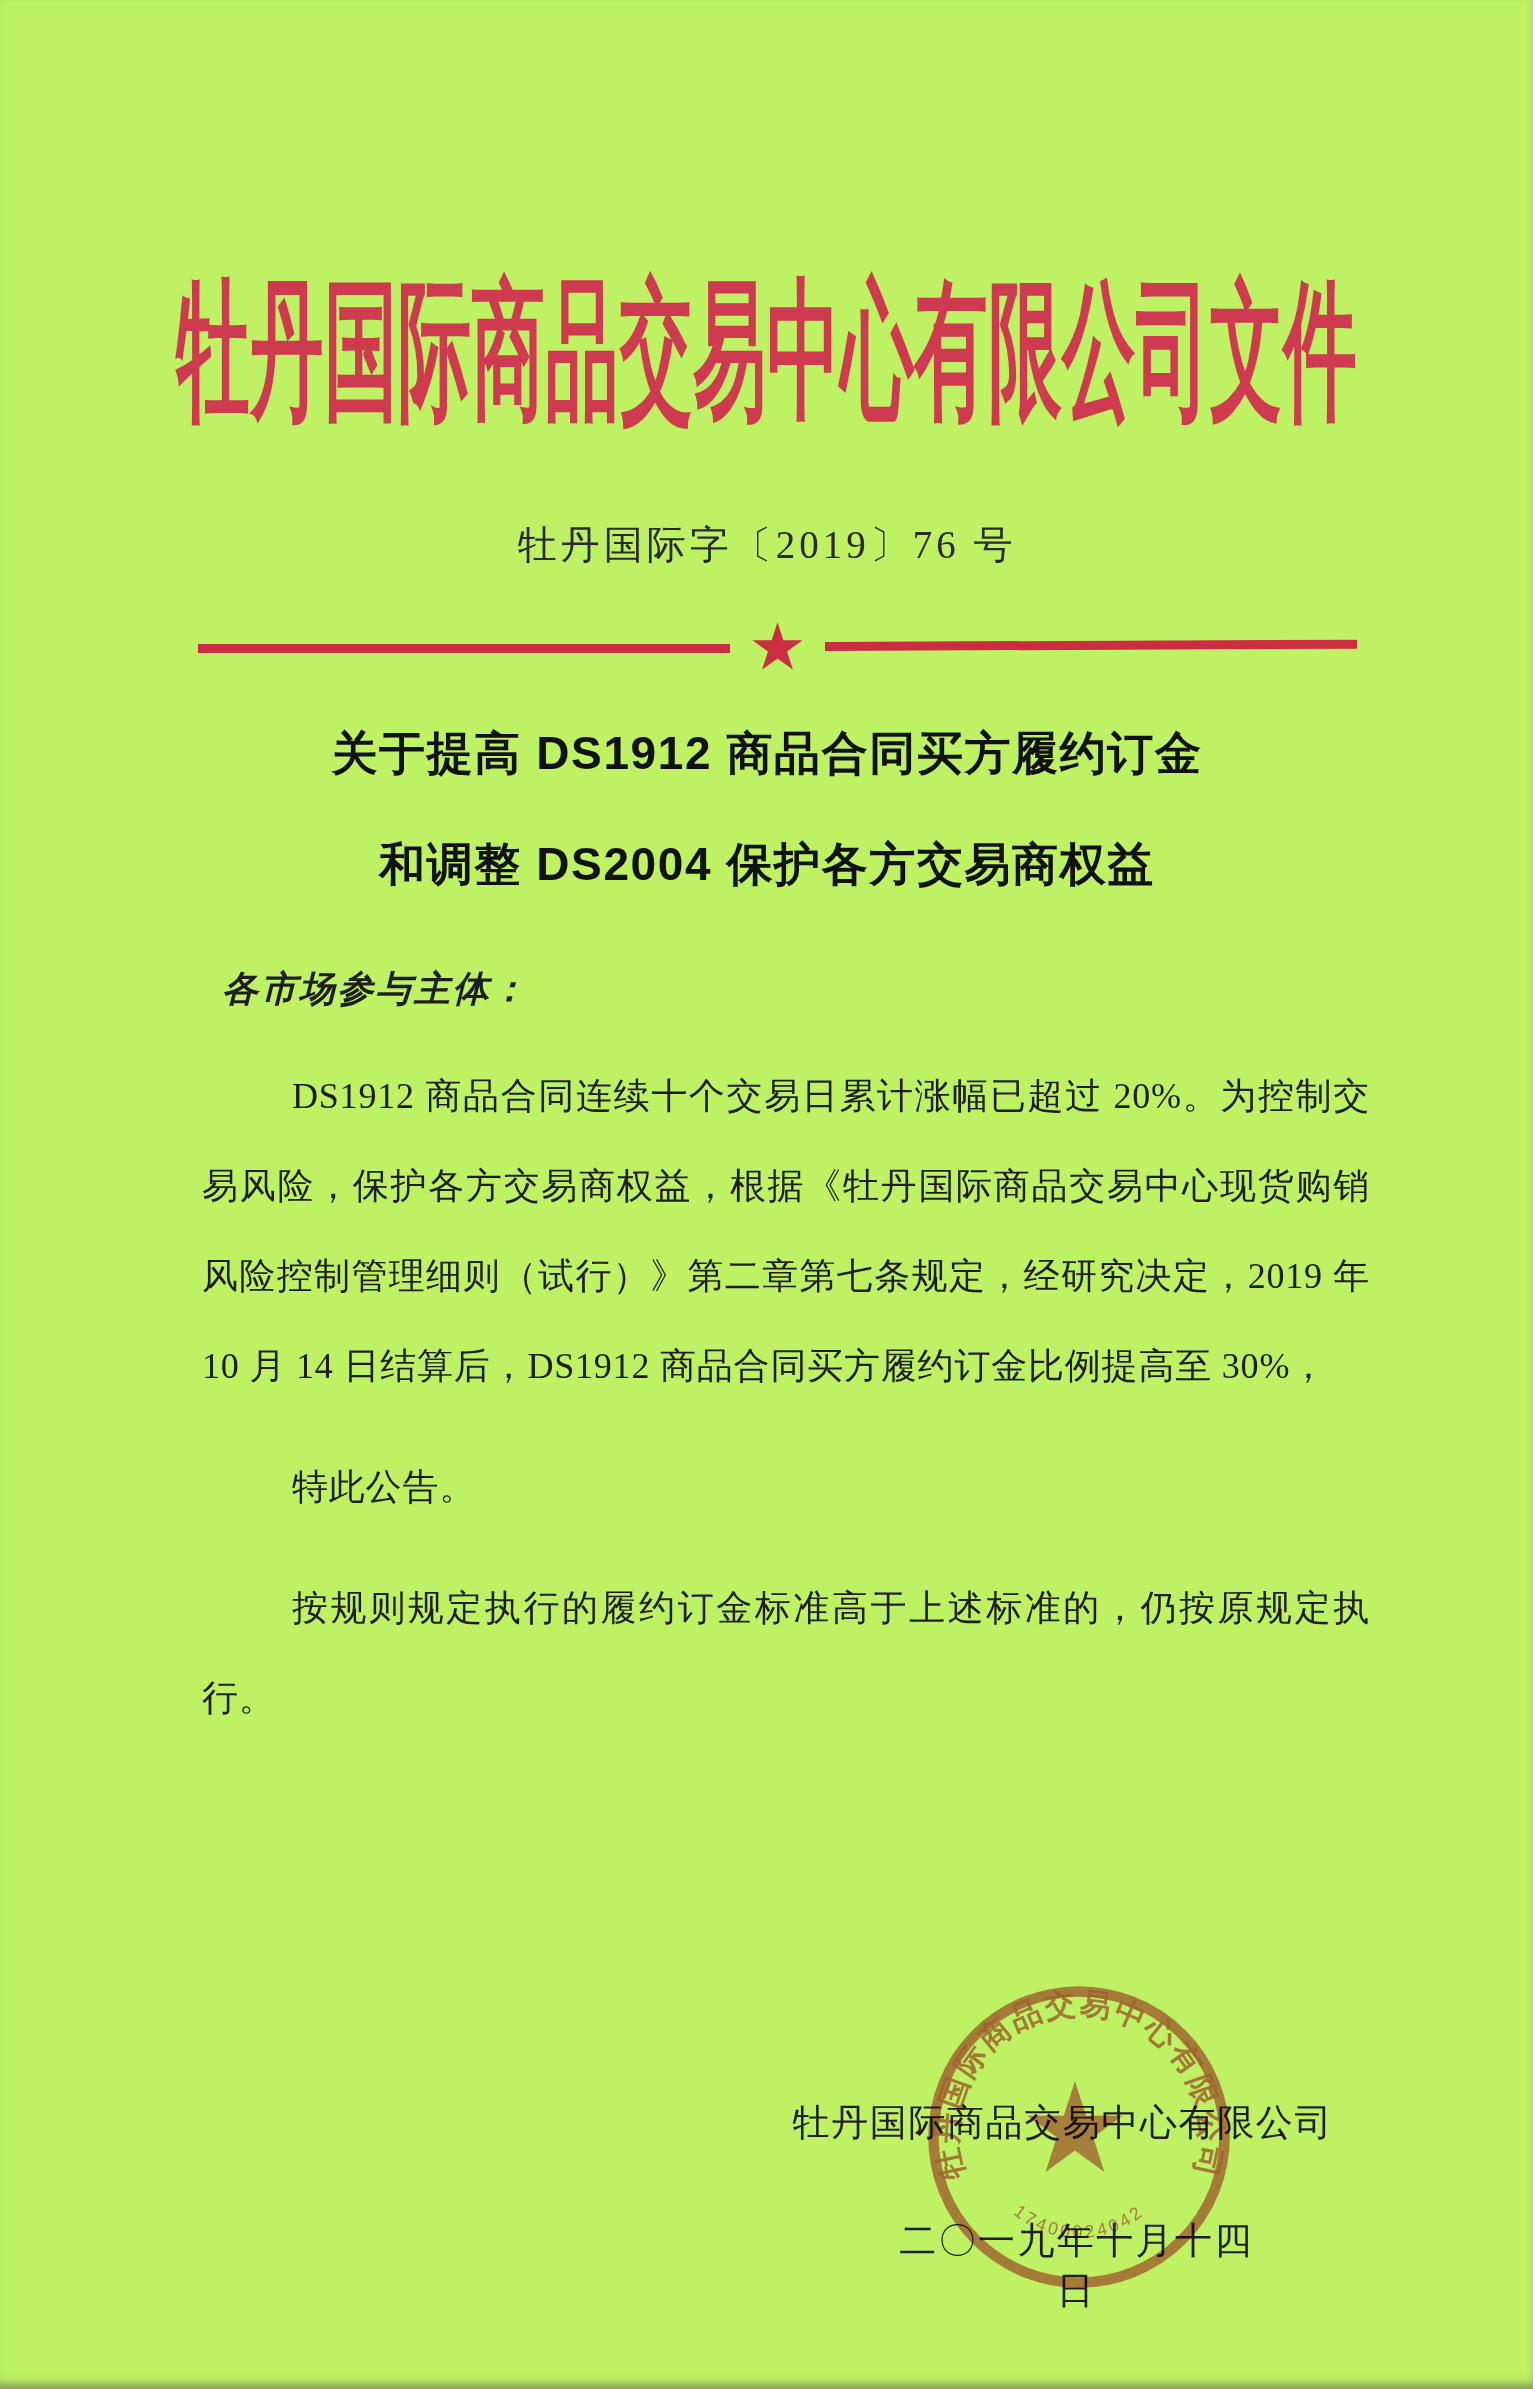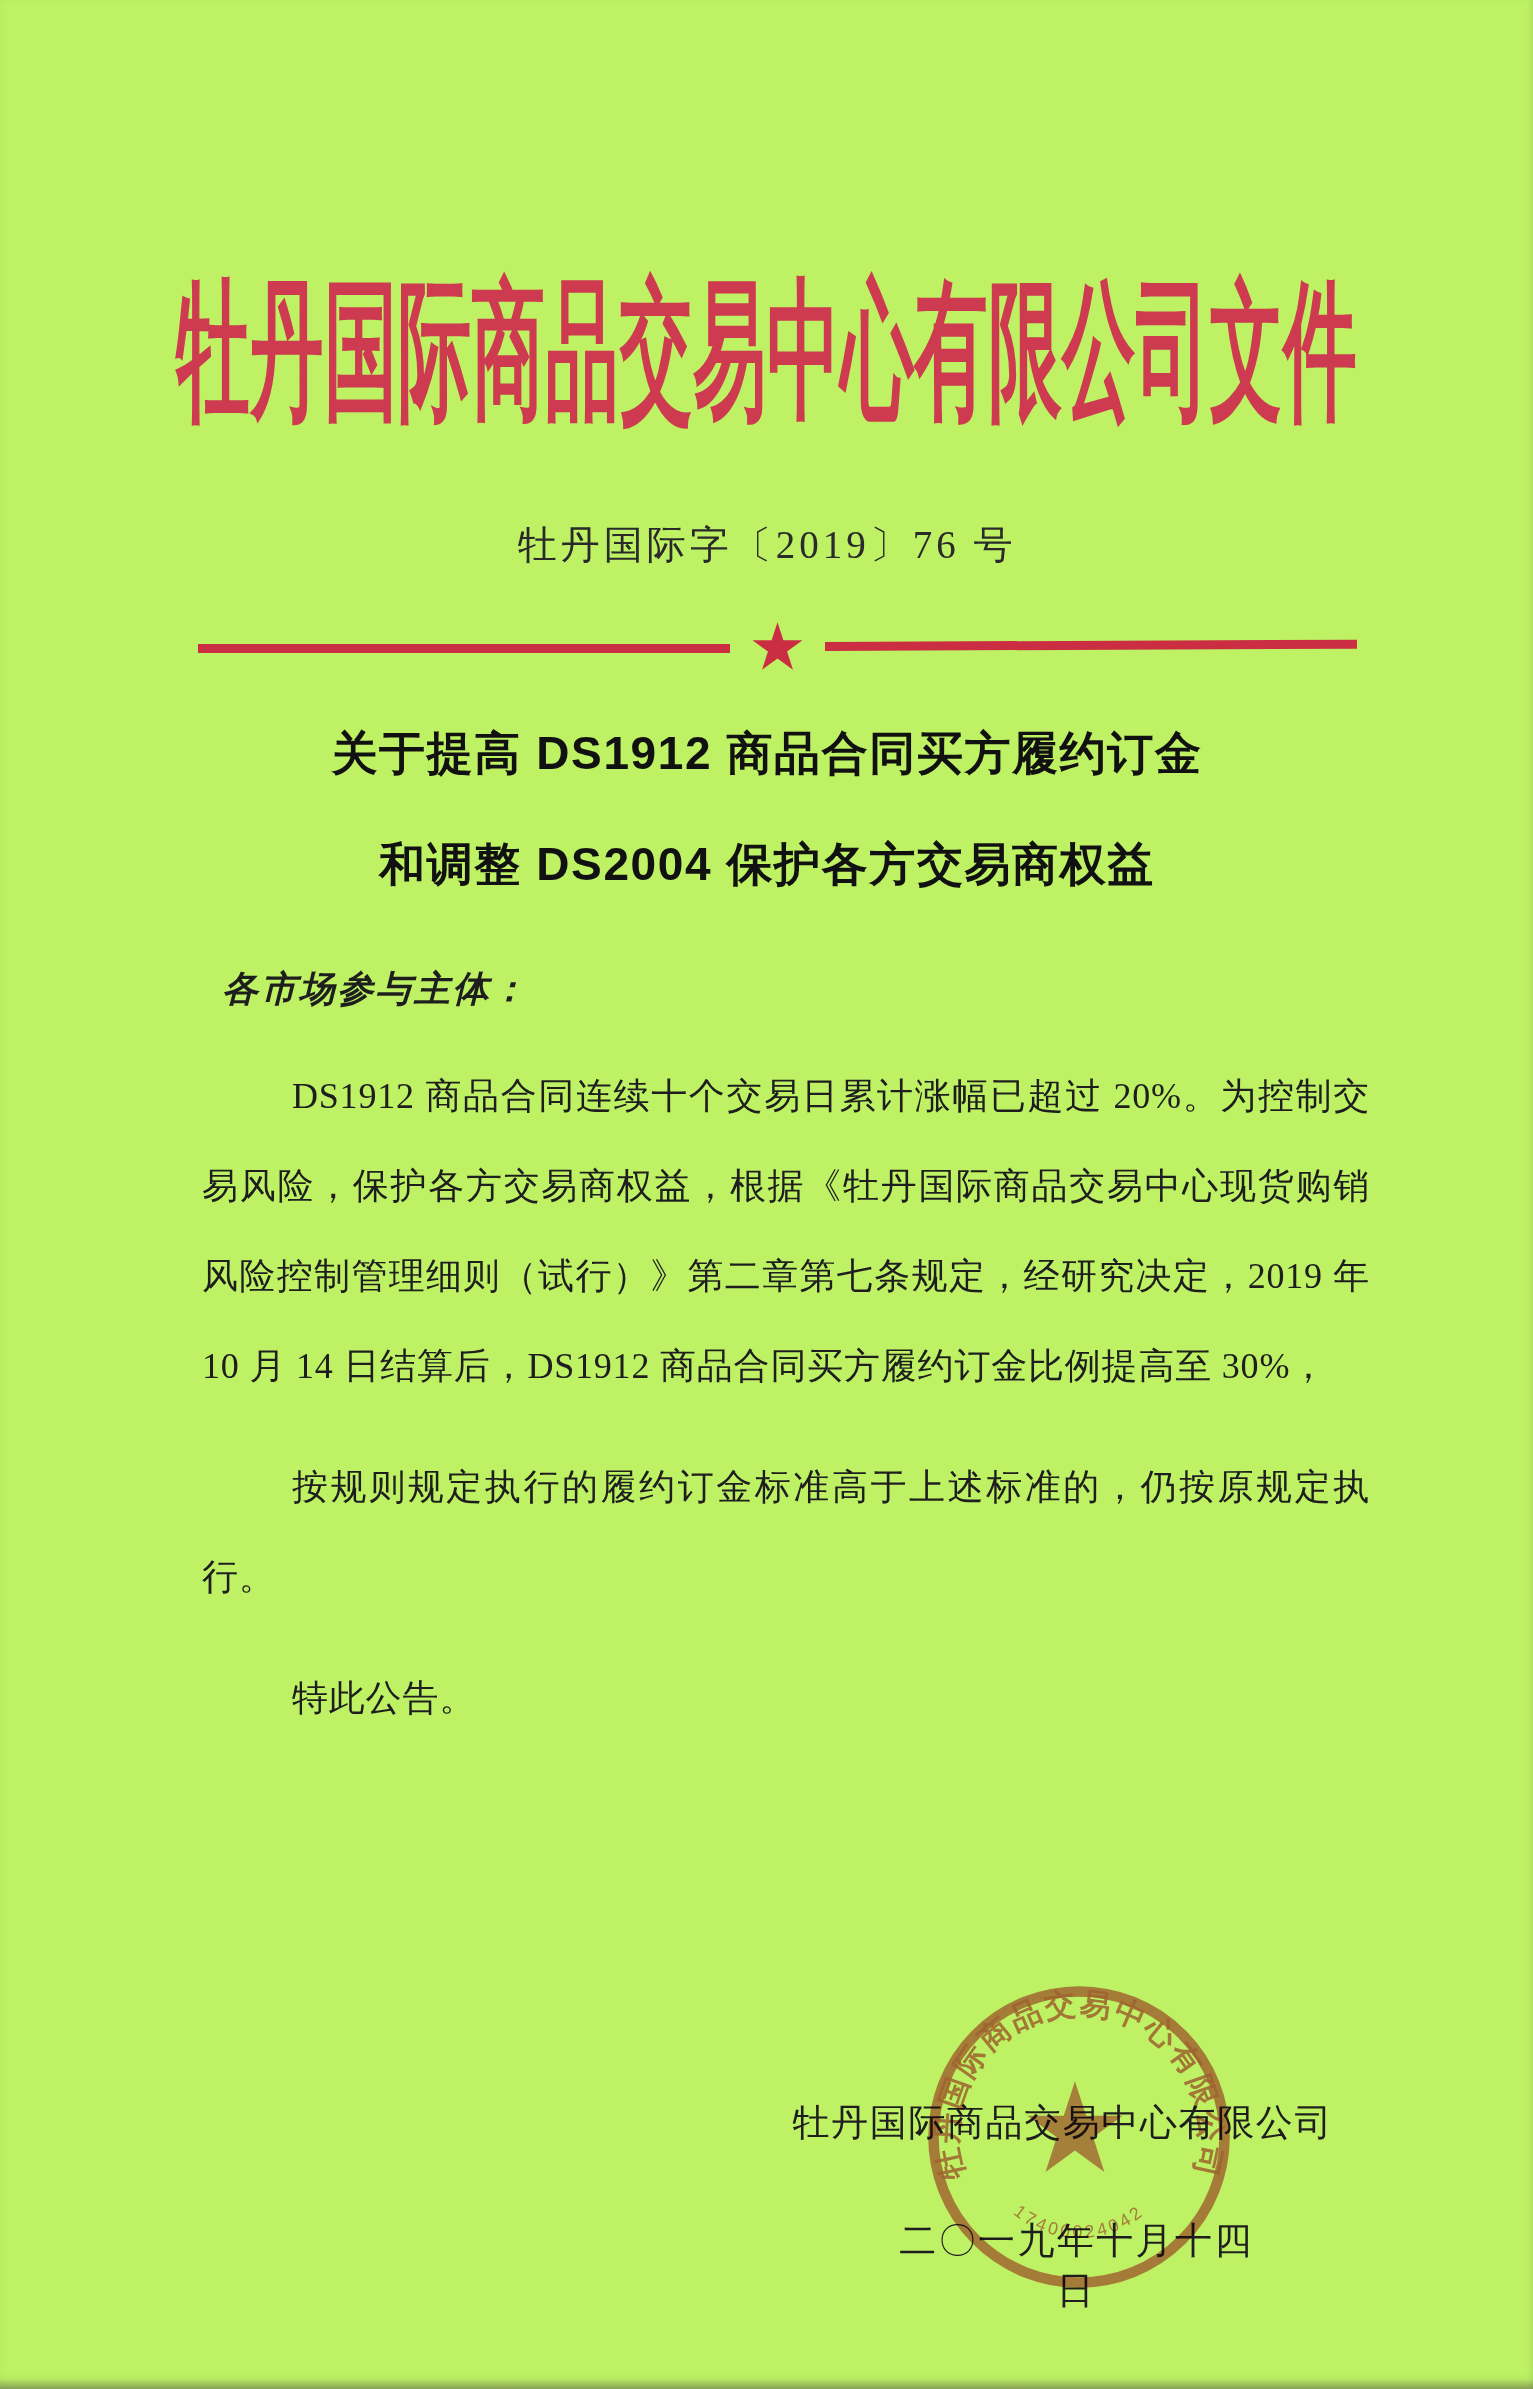"按规则规定执行的履约订金标准高于上述标准的，仍按原规定执行。" p { order: before "特此公告。" -> after "特此公告。" }
